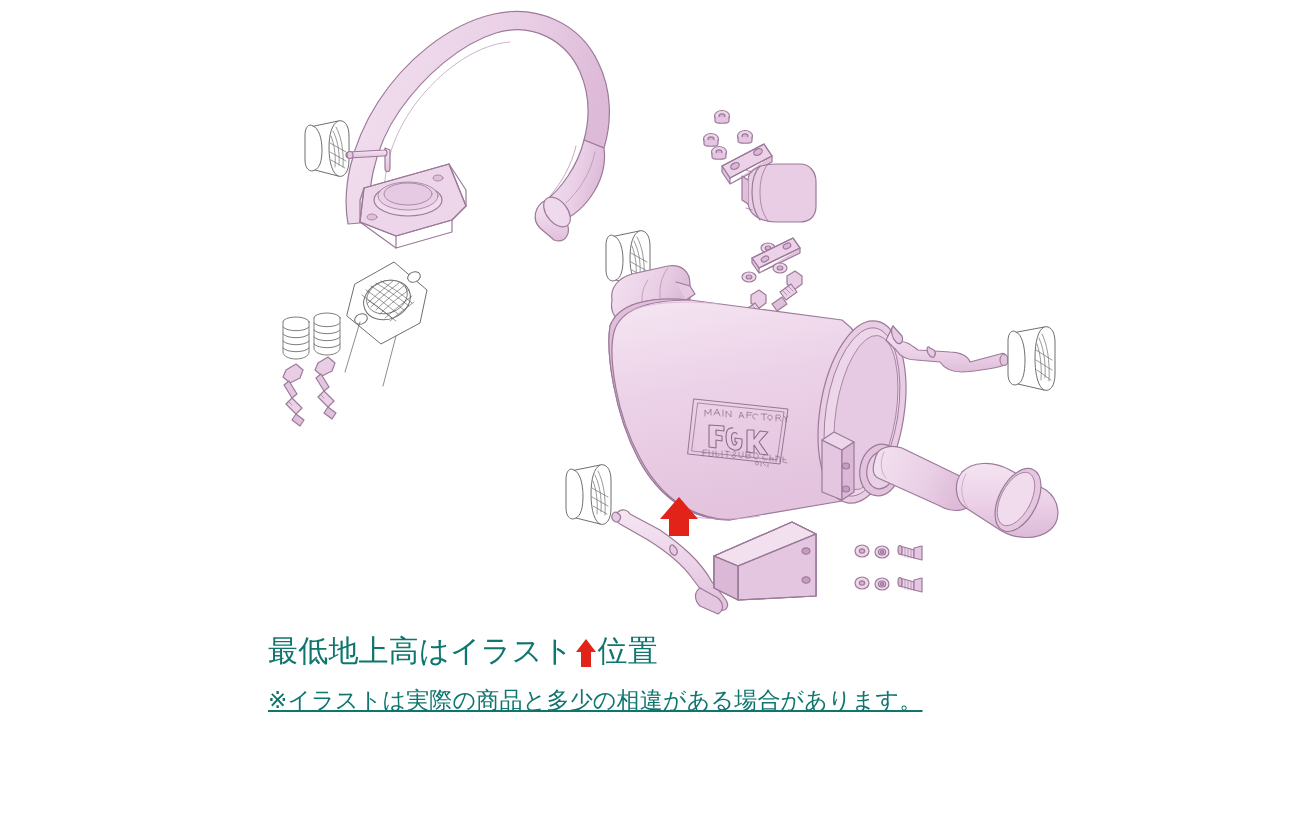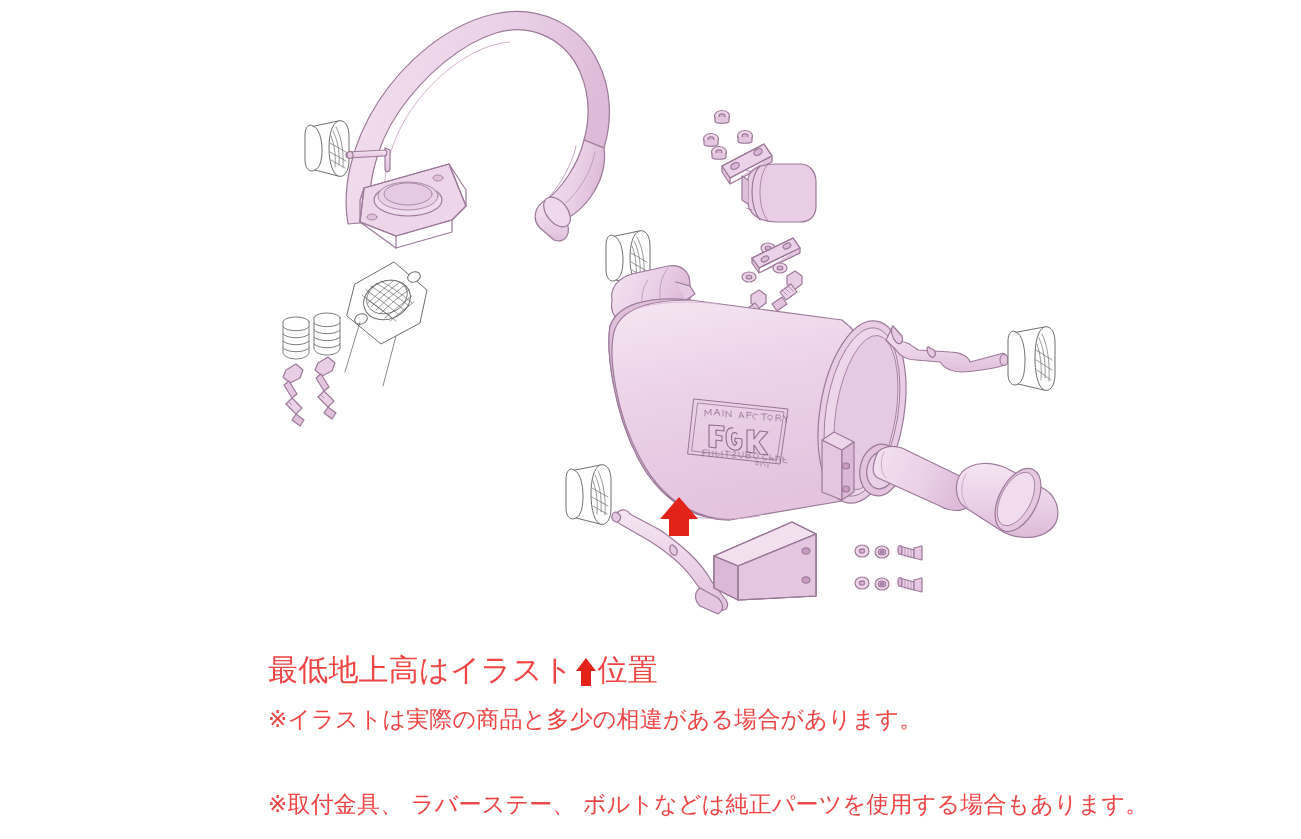"最低地上高はイラスト" .cap-line { color: #ef4444 -> #0f766e; margin-top: 19px -> none }
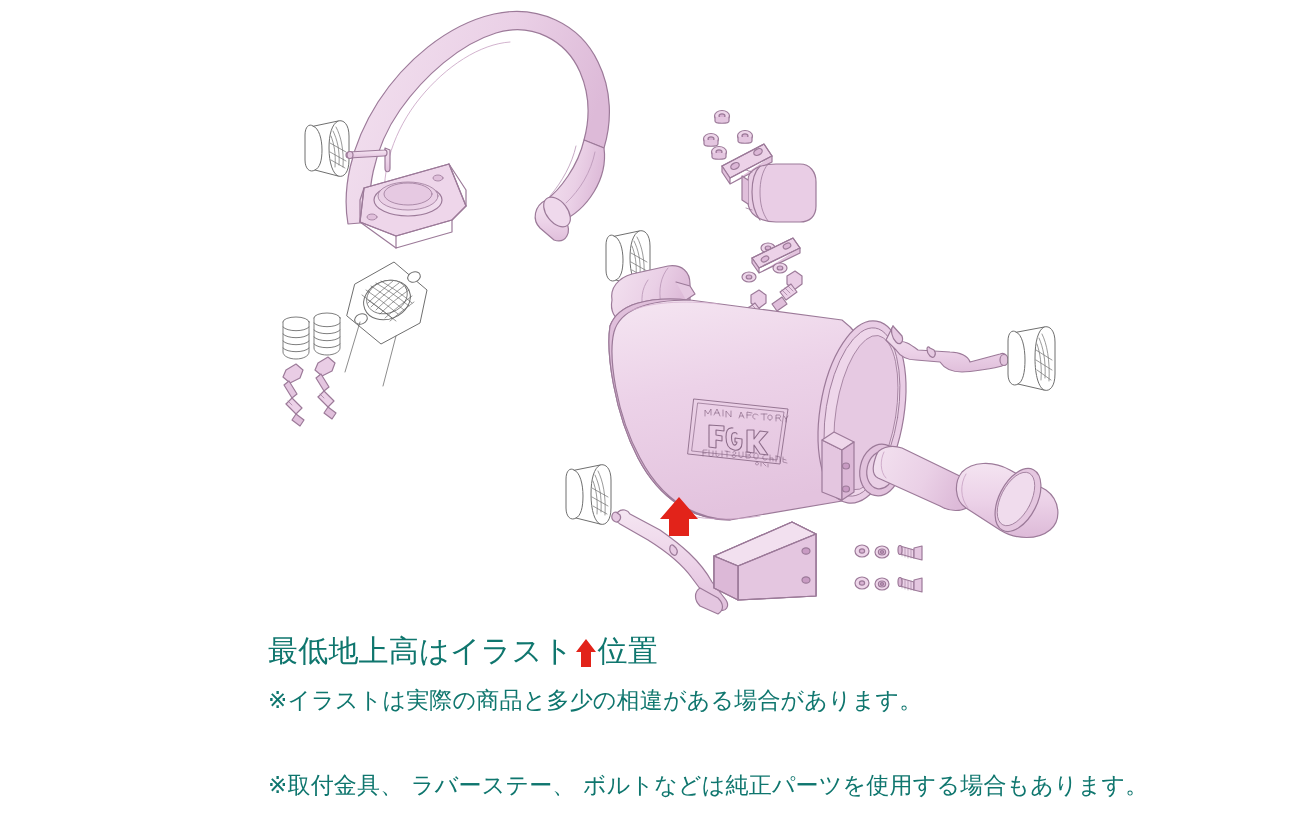"※イラストは実際の商品と多少の相違がある場合があります。" #cap-n1 { text-decoration: none -> underline }
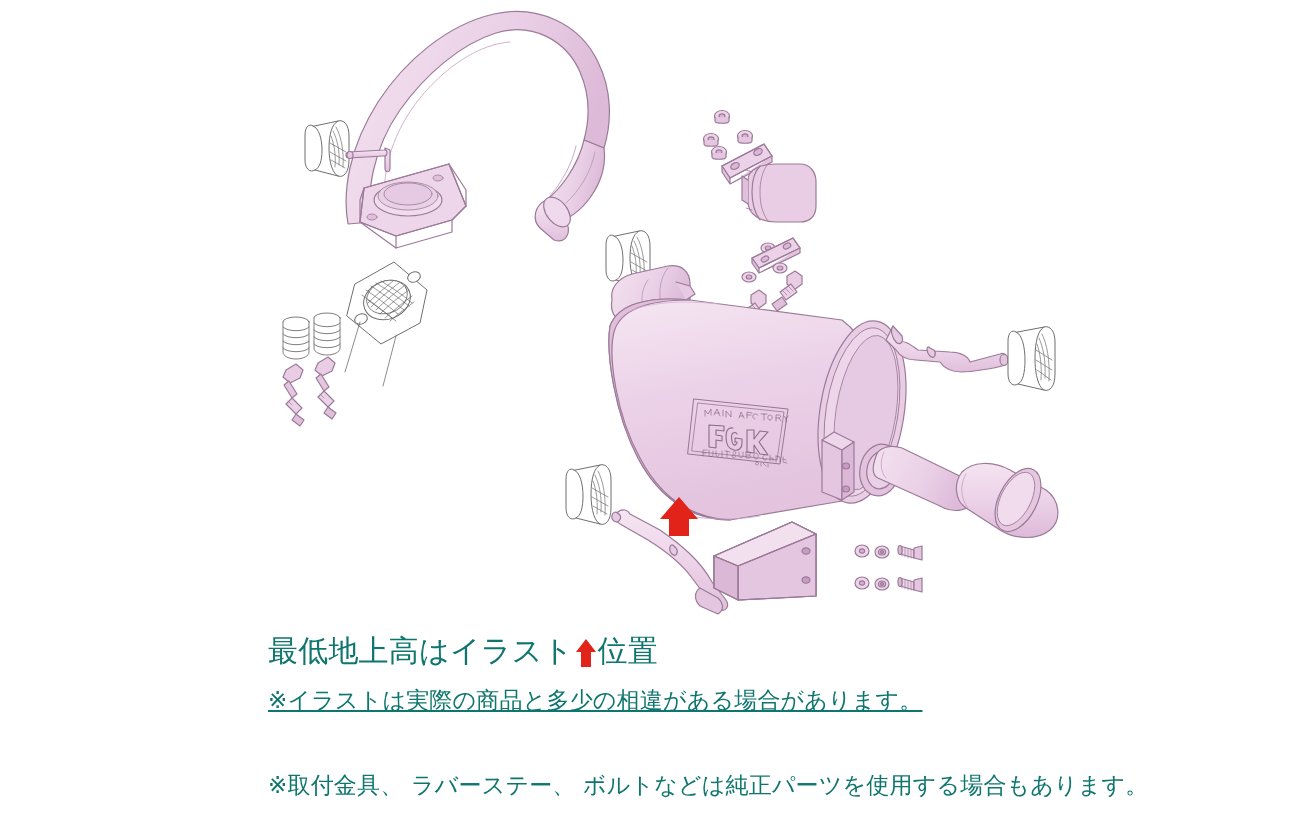"※取付金具、 ラバーステー、 ボルトなどは純正パーツを使用する場合もあります。" div.cap-line { html: <div>※取付金具、 ラバーステー、 ボルトなどは純正パーツを使用する場合もあります。</div> -> none }
